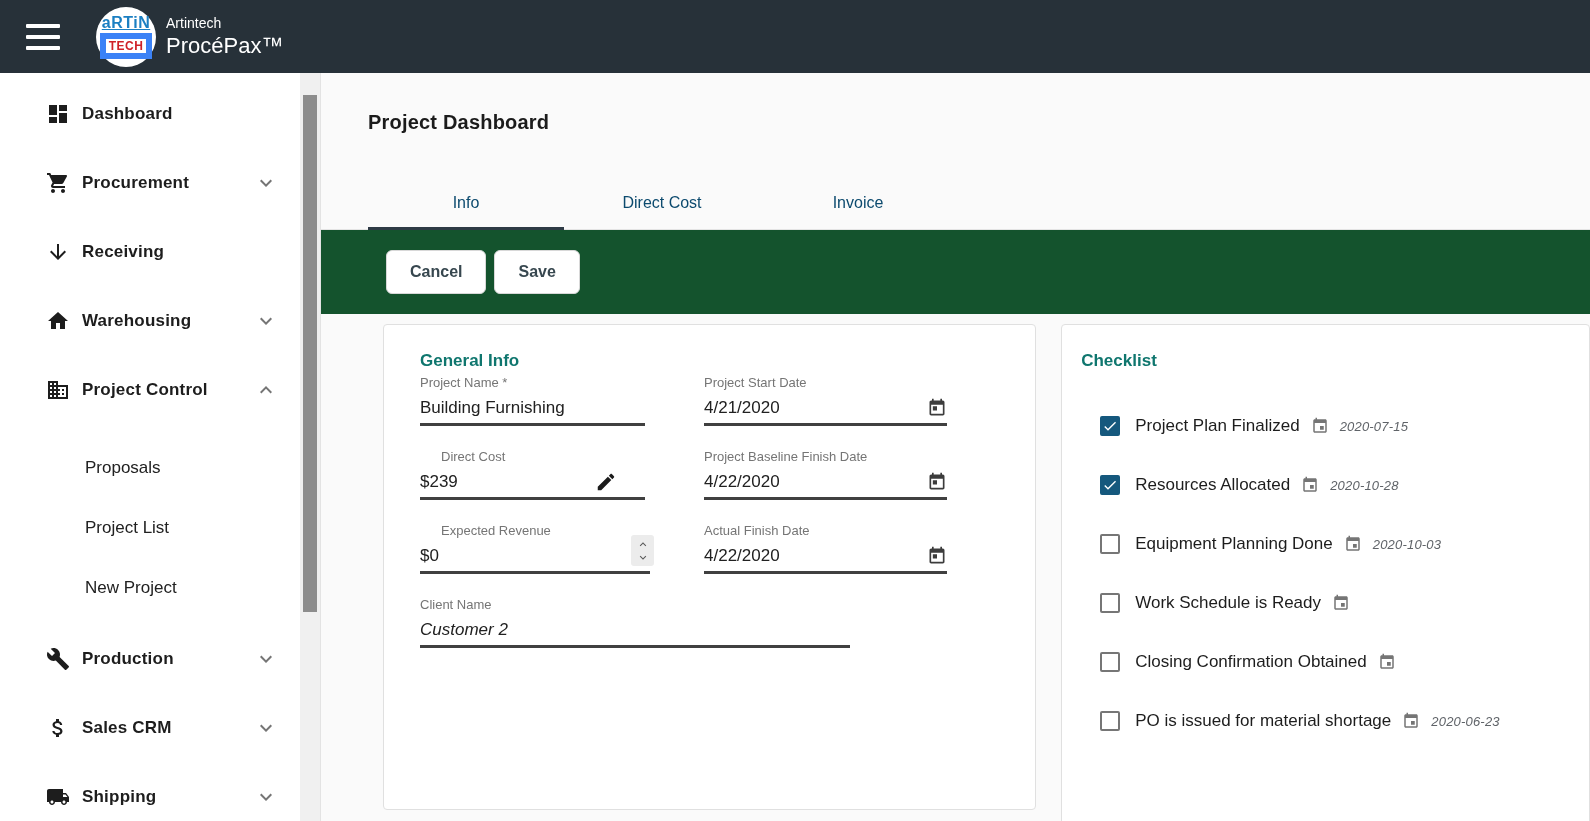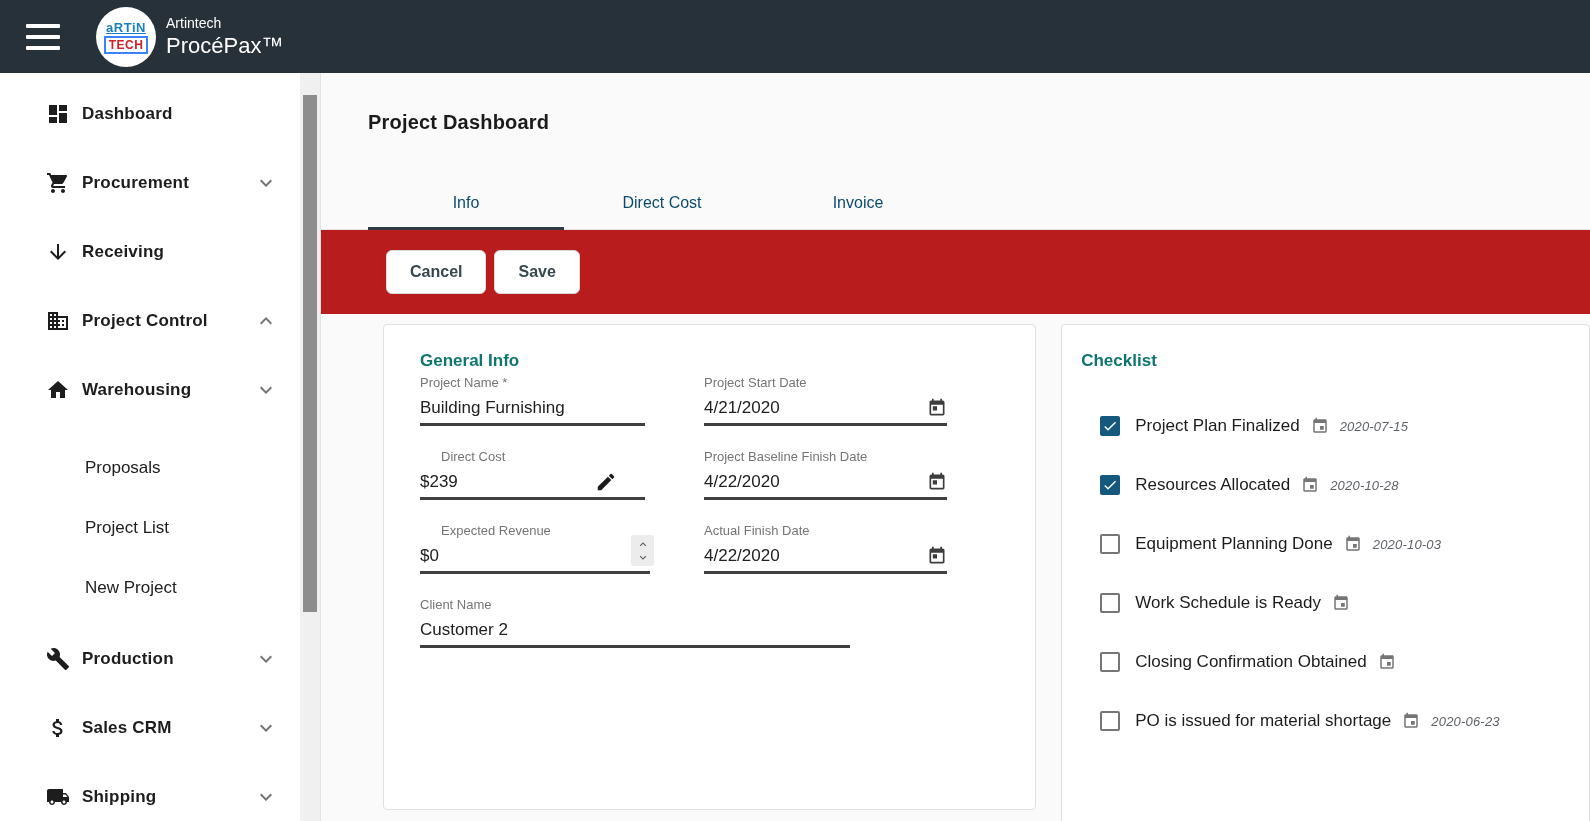"aRTiN" .logo-top { font-size: 13px -> 16px }
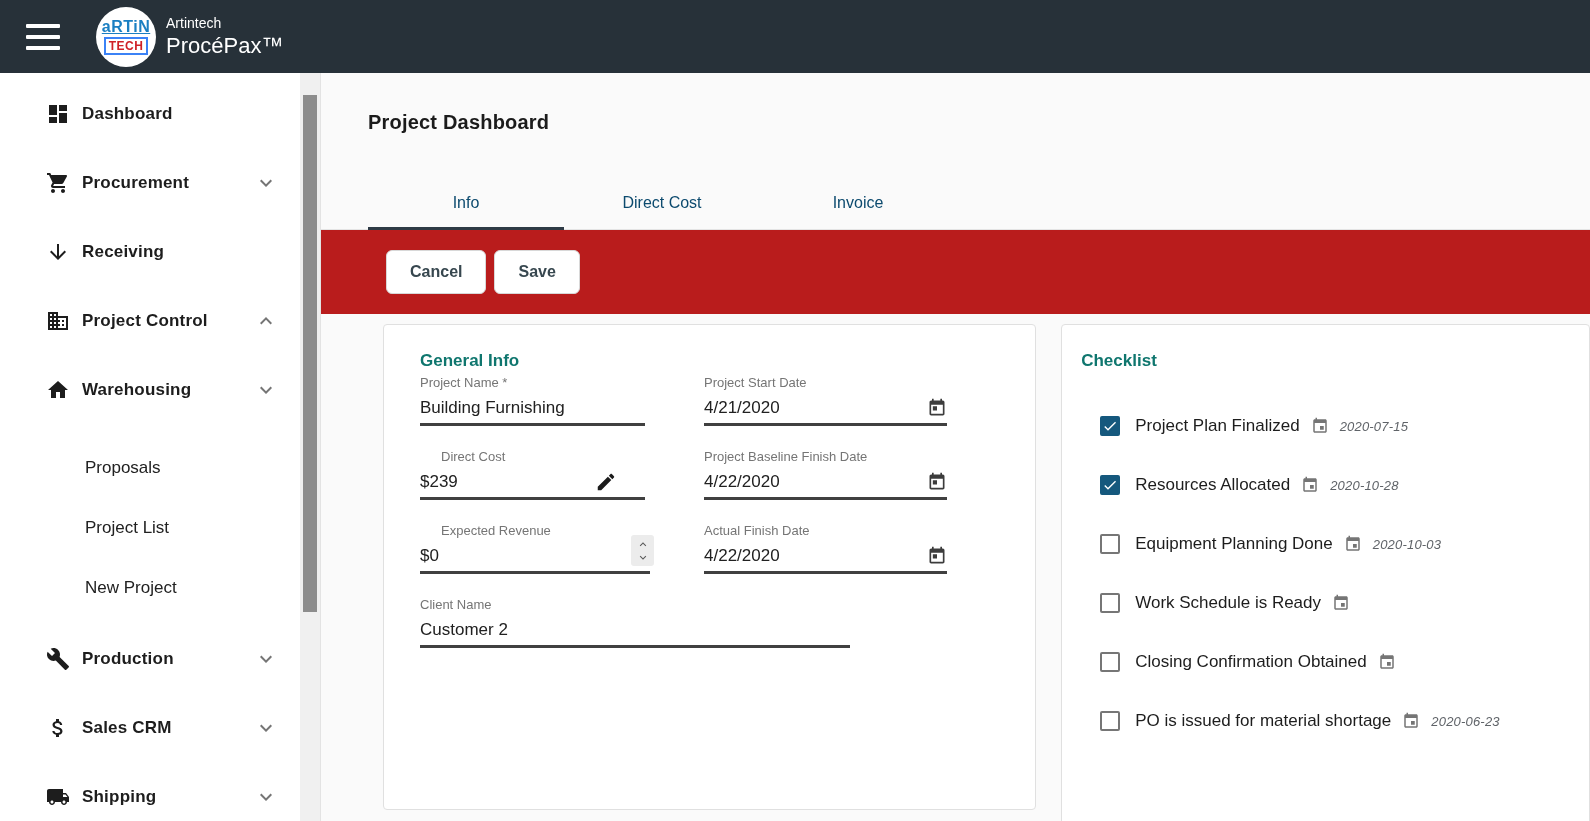"TECH" .logo-bottom { border: 2px solid #3b82f6 -> 6px solid #3b82f6 }
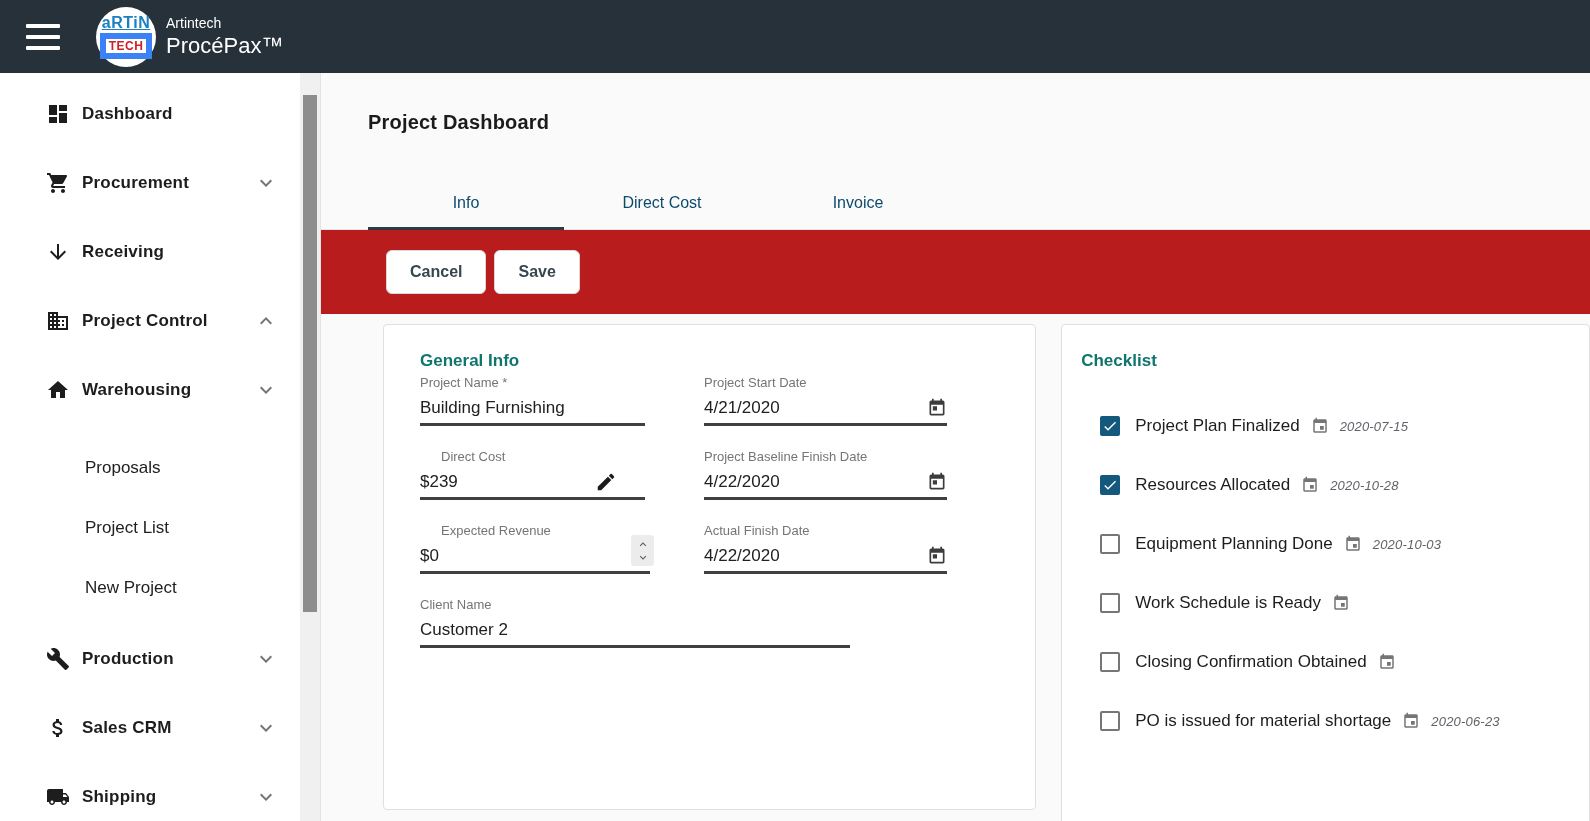"Cancel" .toolbar { background: #b91c1c -> #14532d }
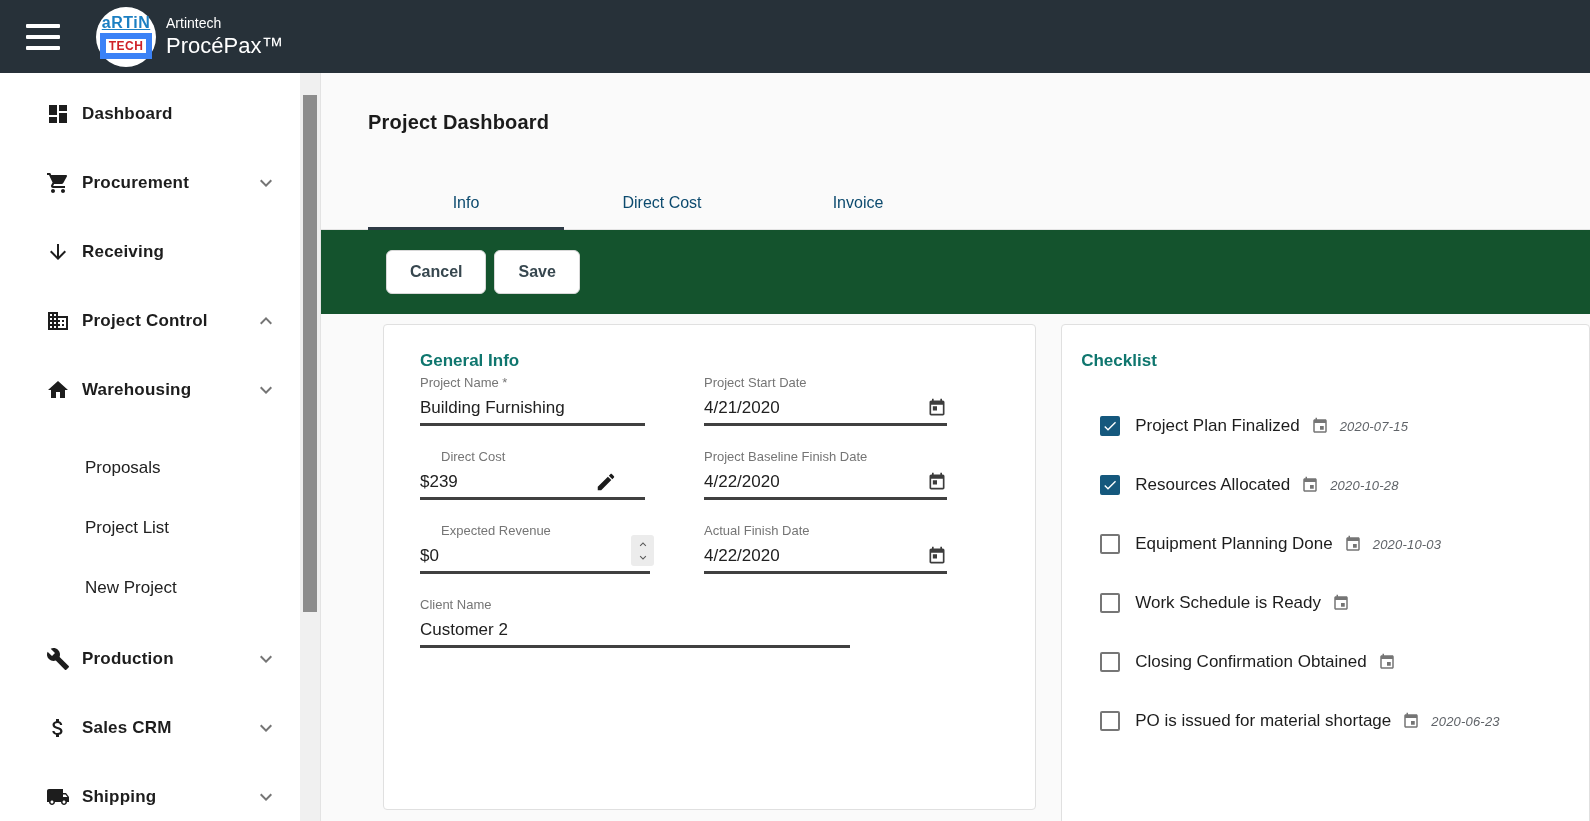"Project Control" div.nav-item { order: before "Warehousing" -> after "Warehousing" }
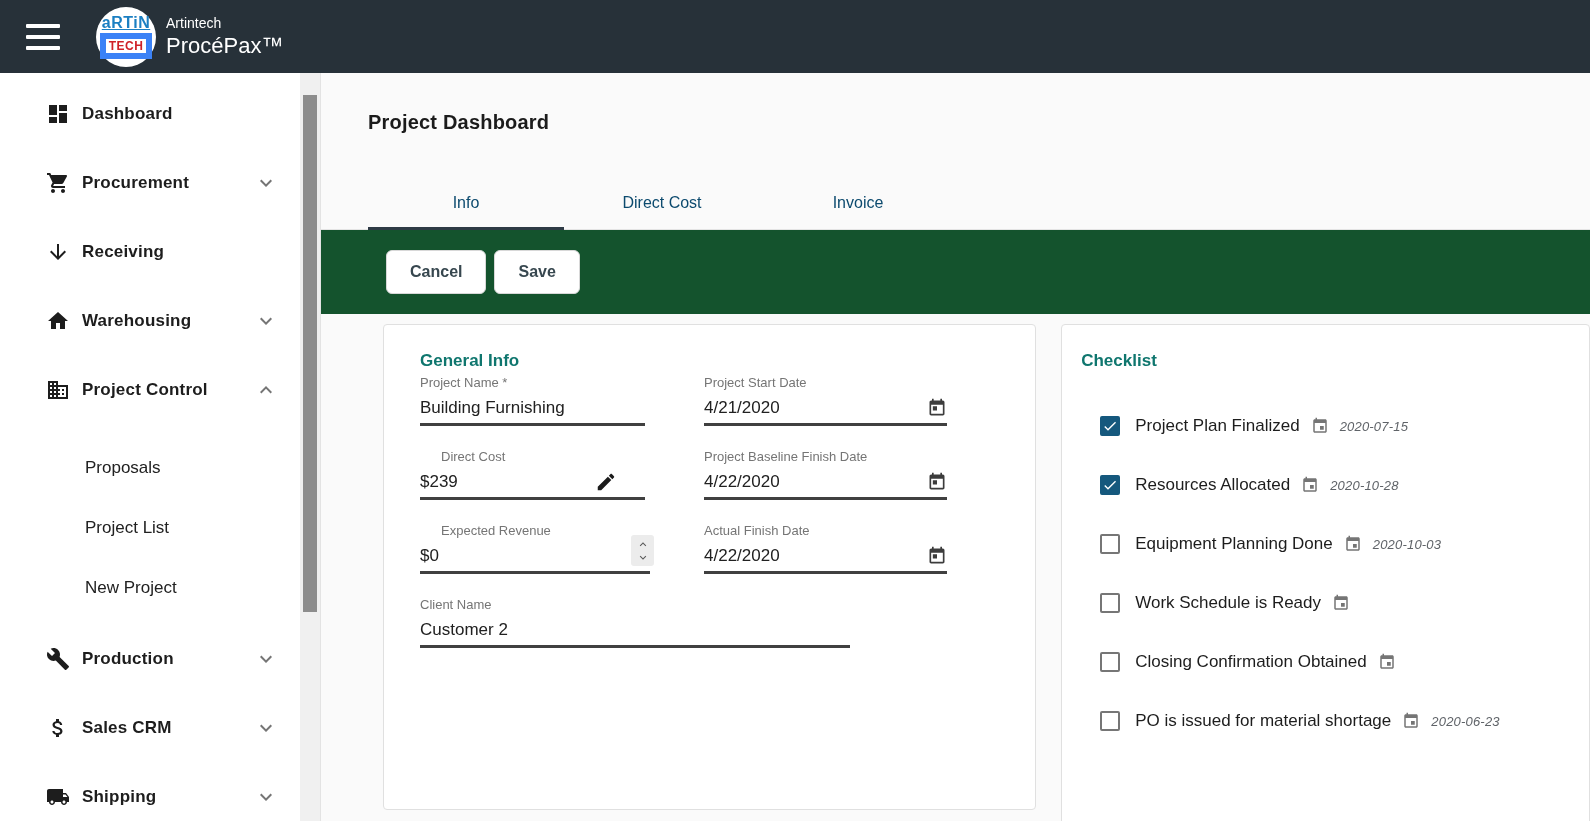"Customer 2" .w-client { font-style: none -> italic }
